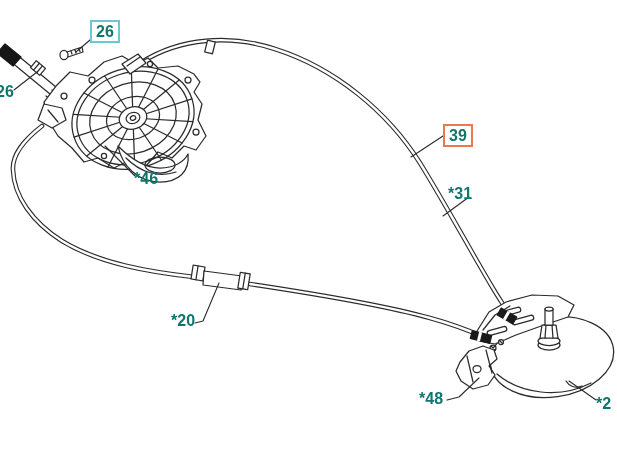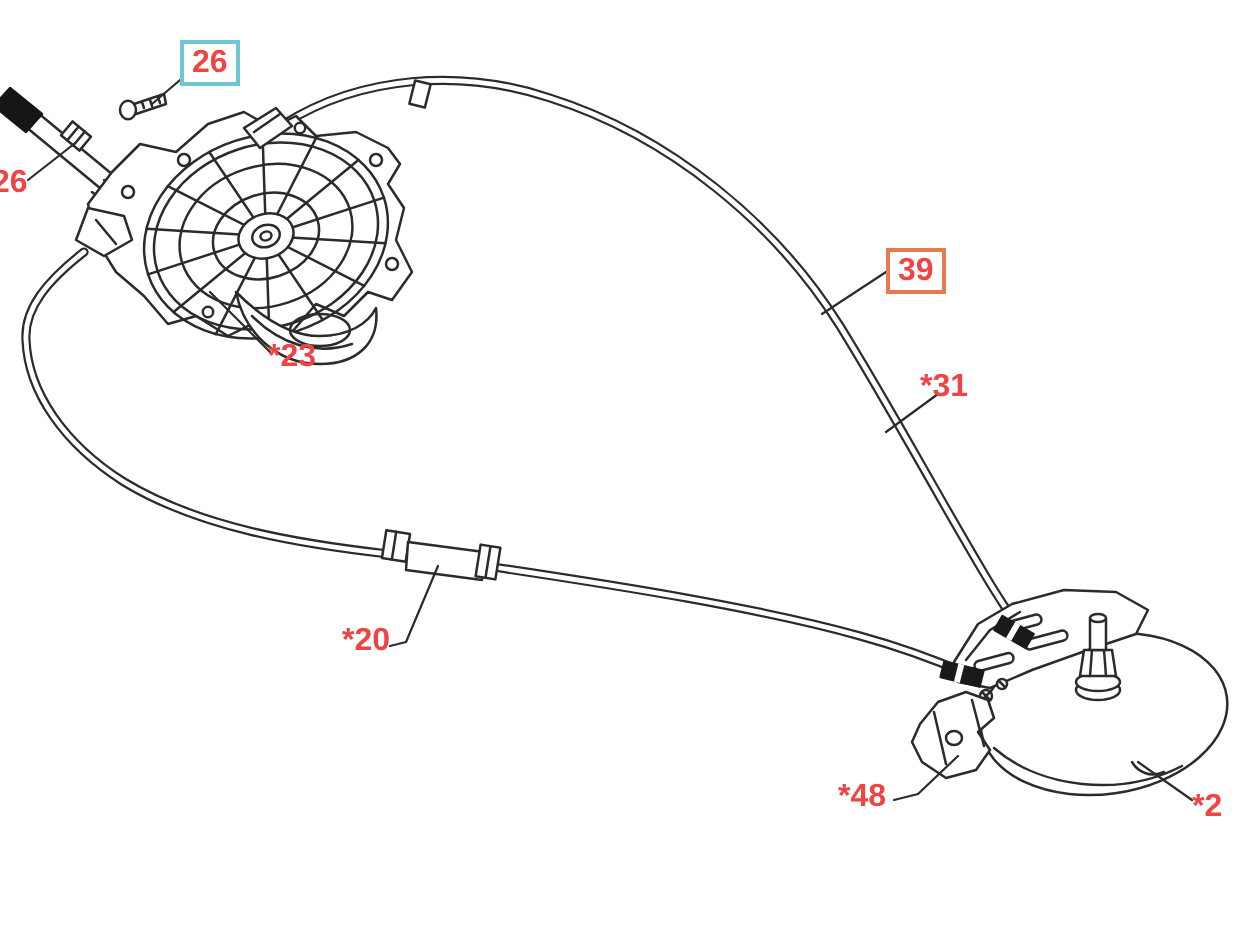"26" .callout { color: #ef4444 -> #0f766e }
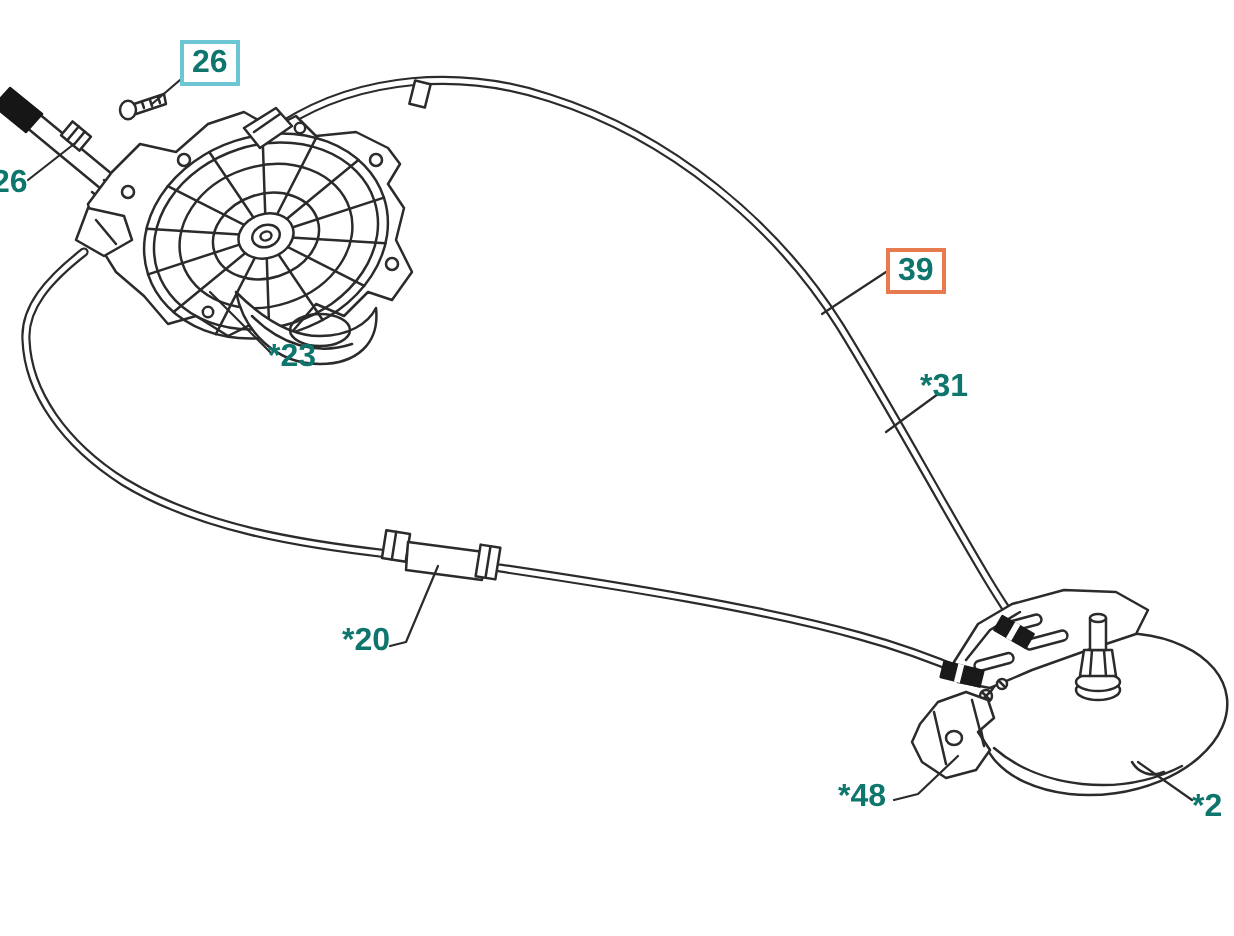"*23" div.callout { text: 23 -> 46 }
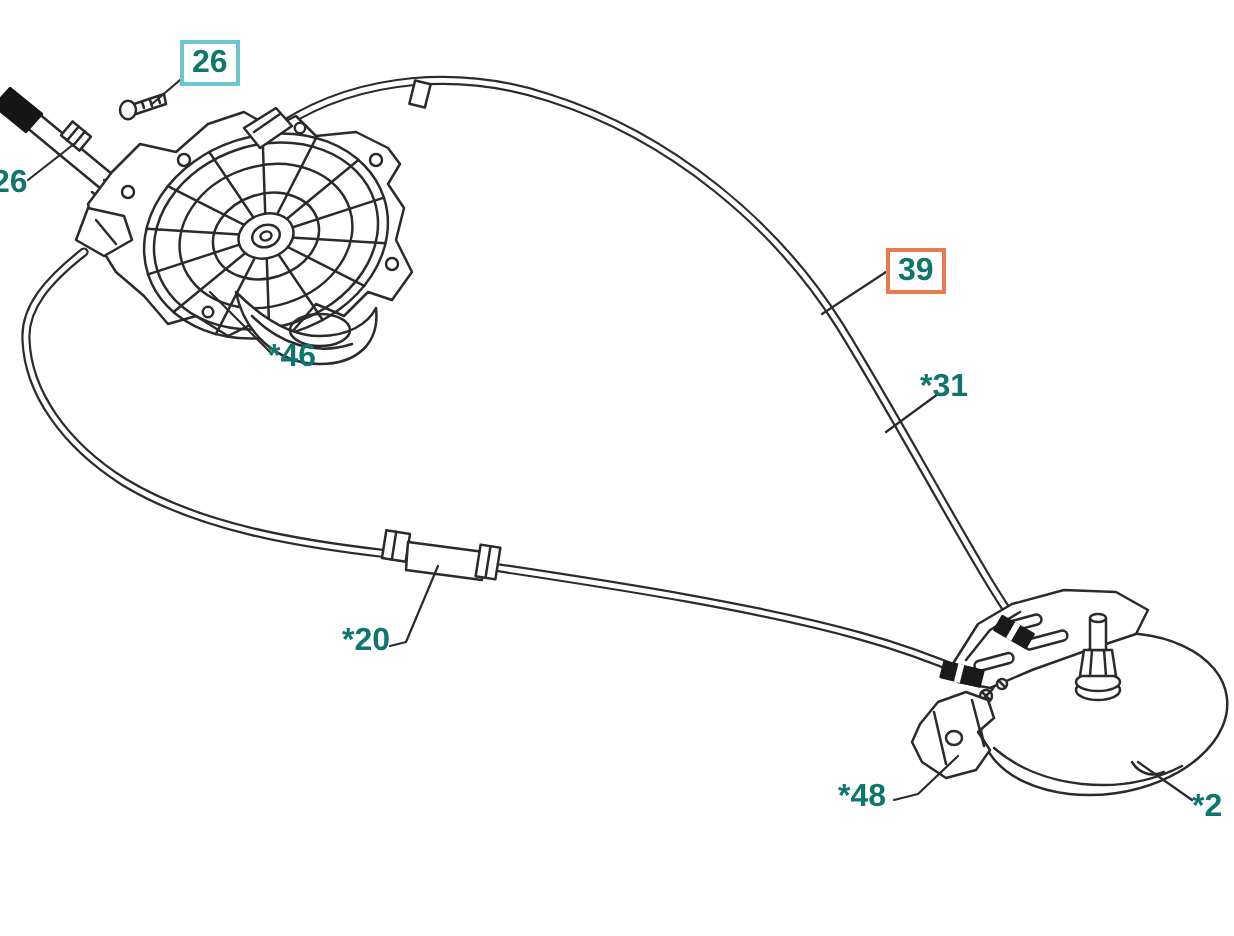"*31" div.callout { left: 460px -> 448px }
